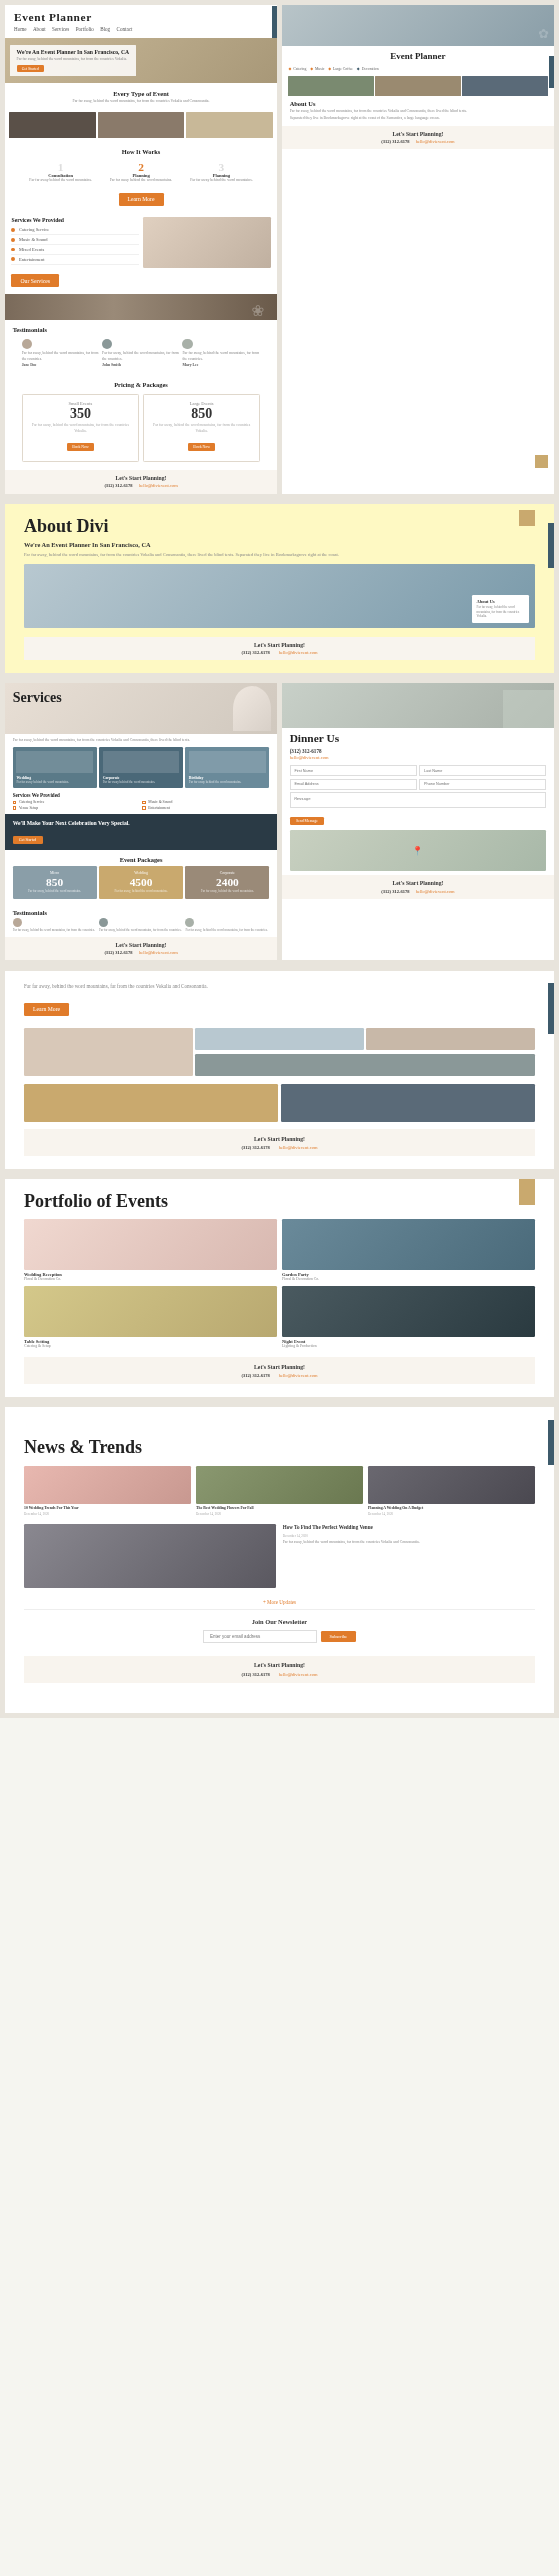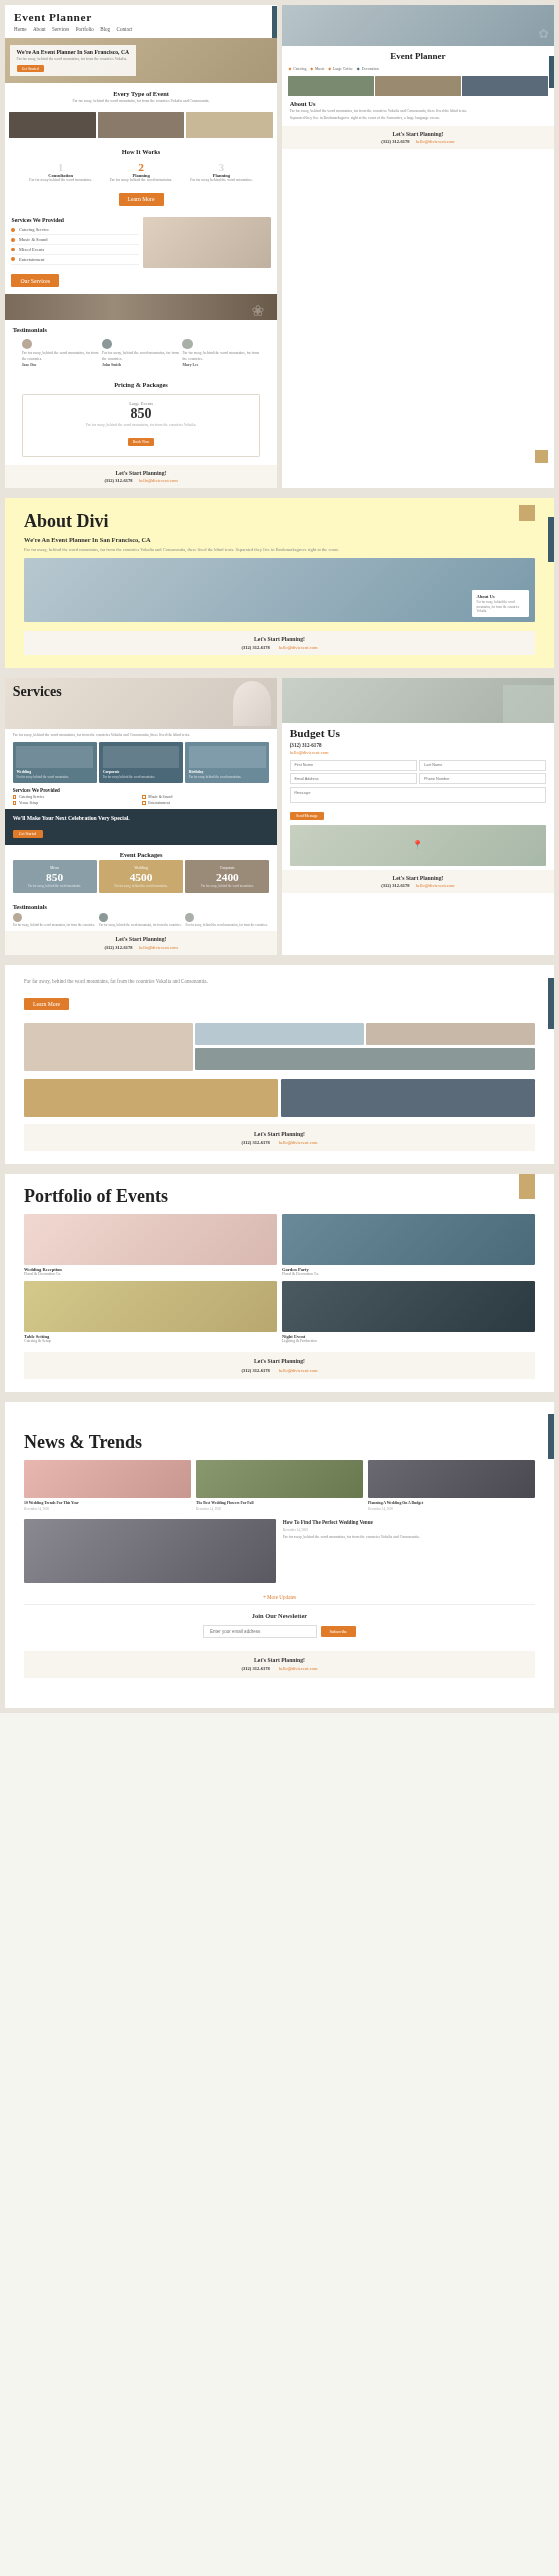"350" div.price-card { html: none -> <div> <div>Small Events</div> <div>350</div> <div>Far far away, behind the word mountains, far from the countries Vokalia.</div> <div> <span>Book Now</span> </div> </div> }
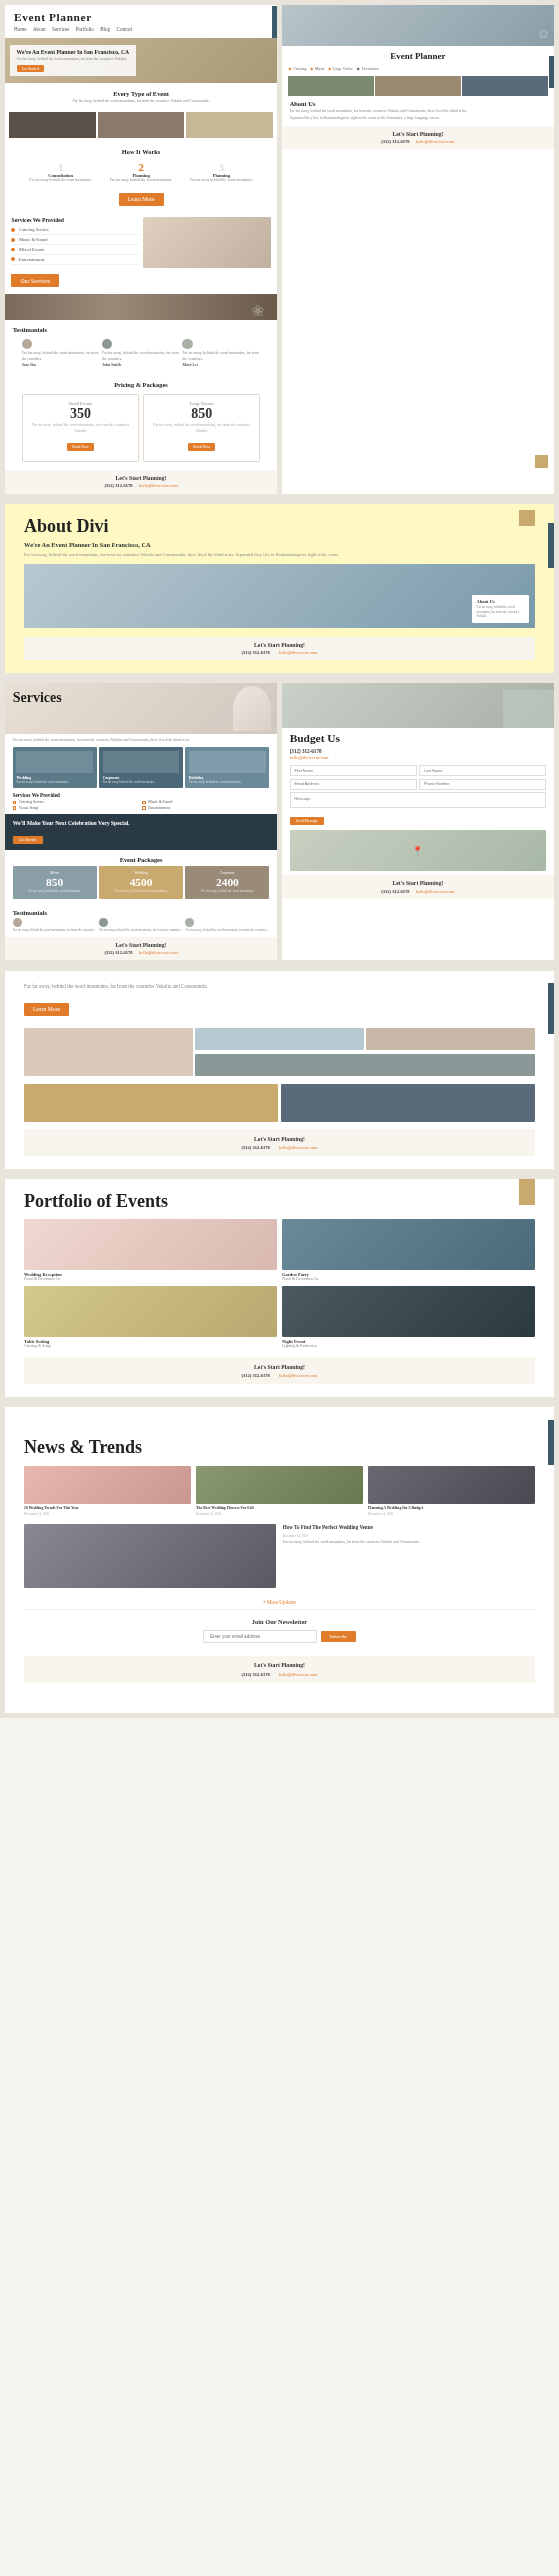"Budget Us" div { text: Budget -> Dinner }
